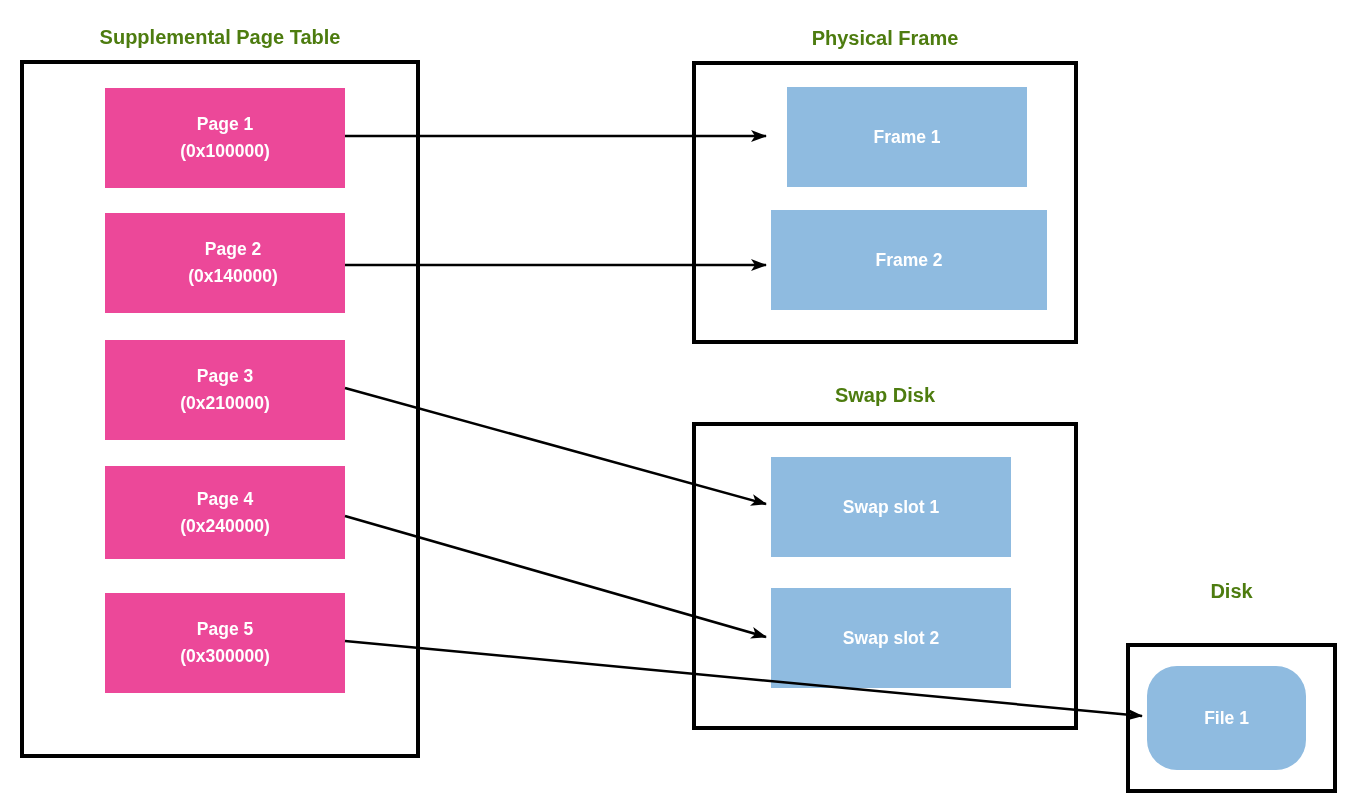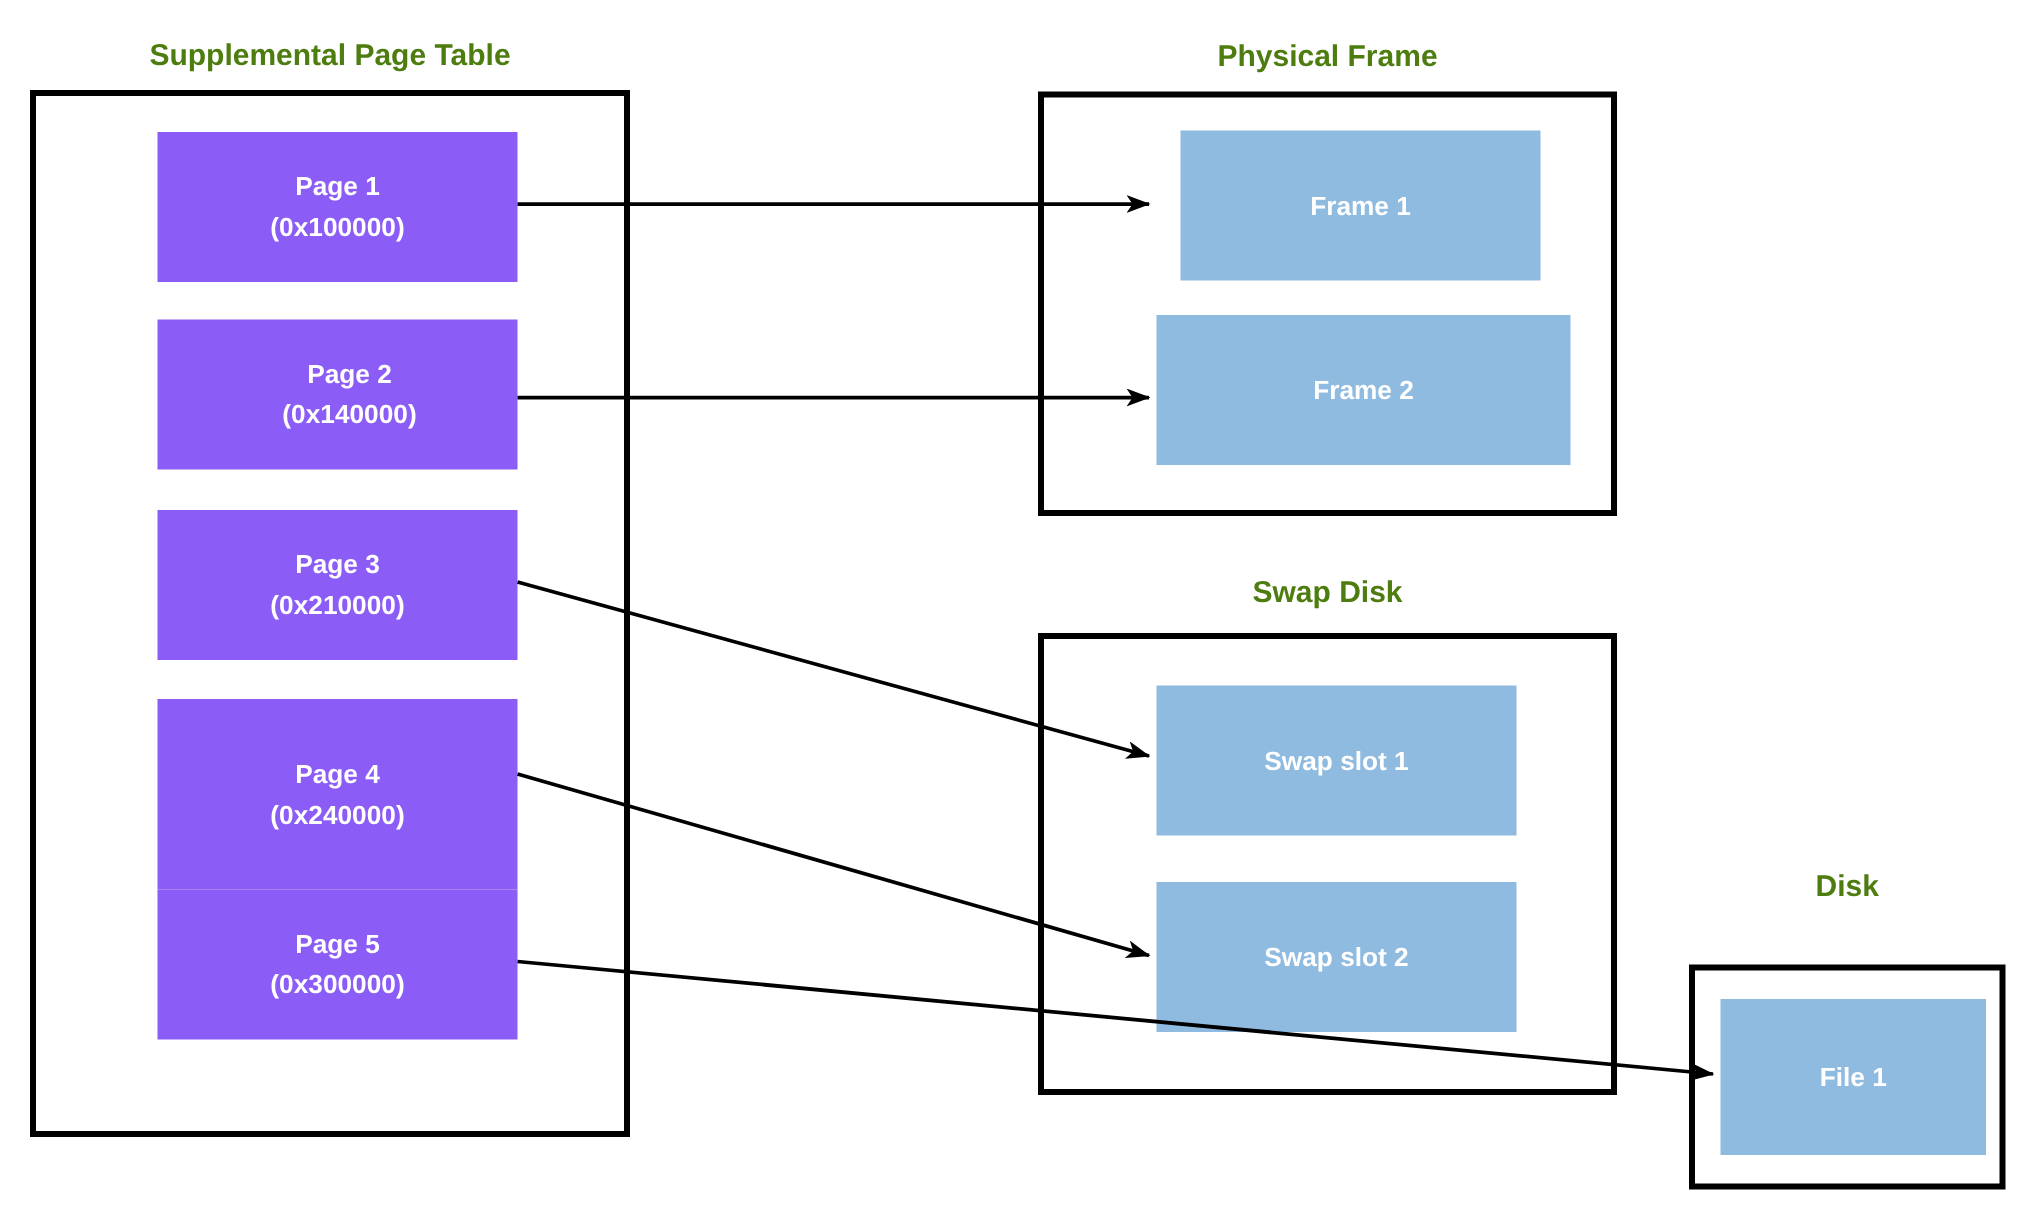"Page 1" .node.green { background: #8b5cf6 -> #ec4899 }
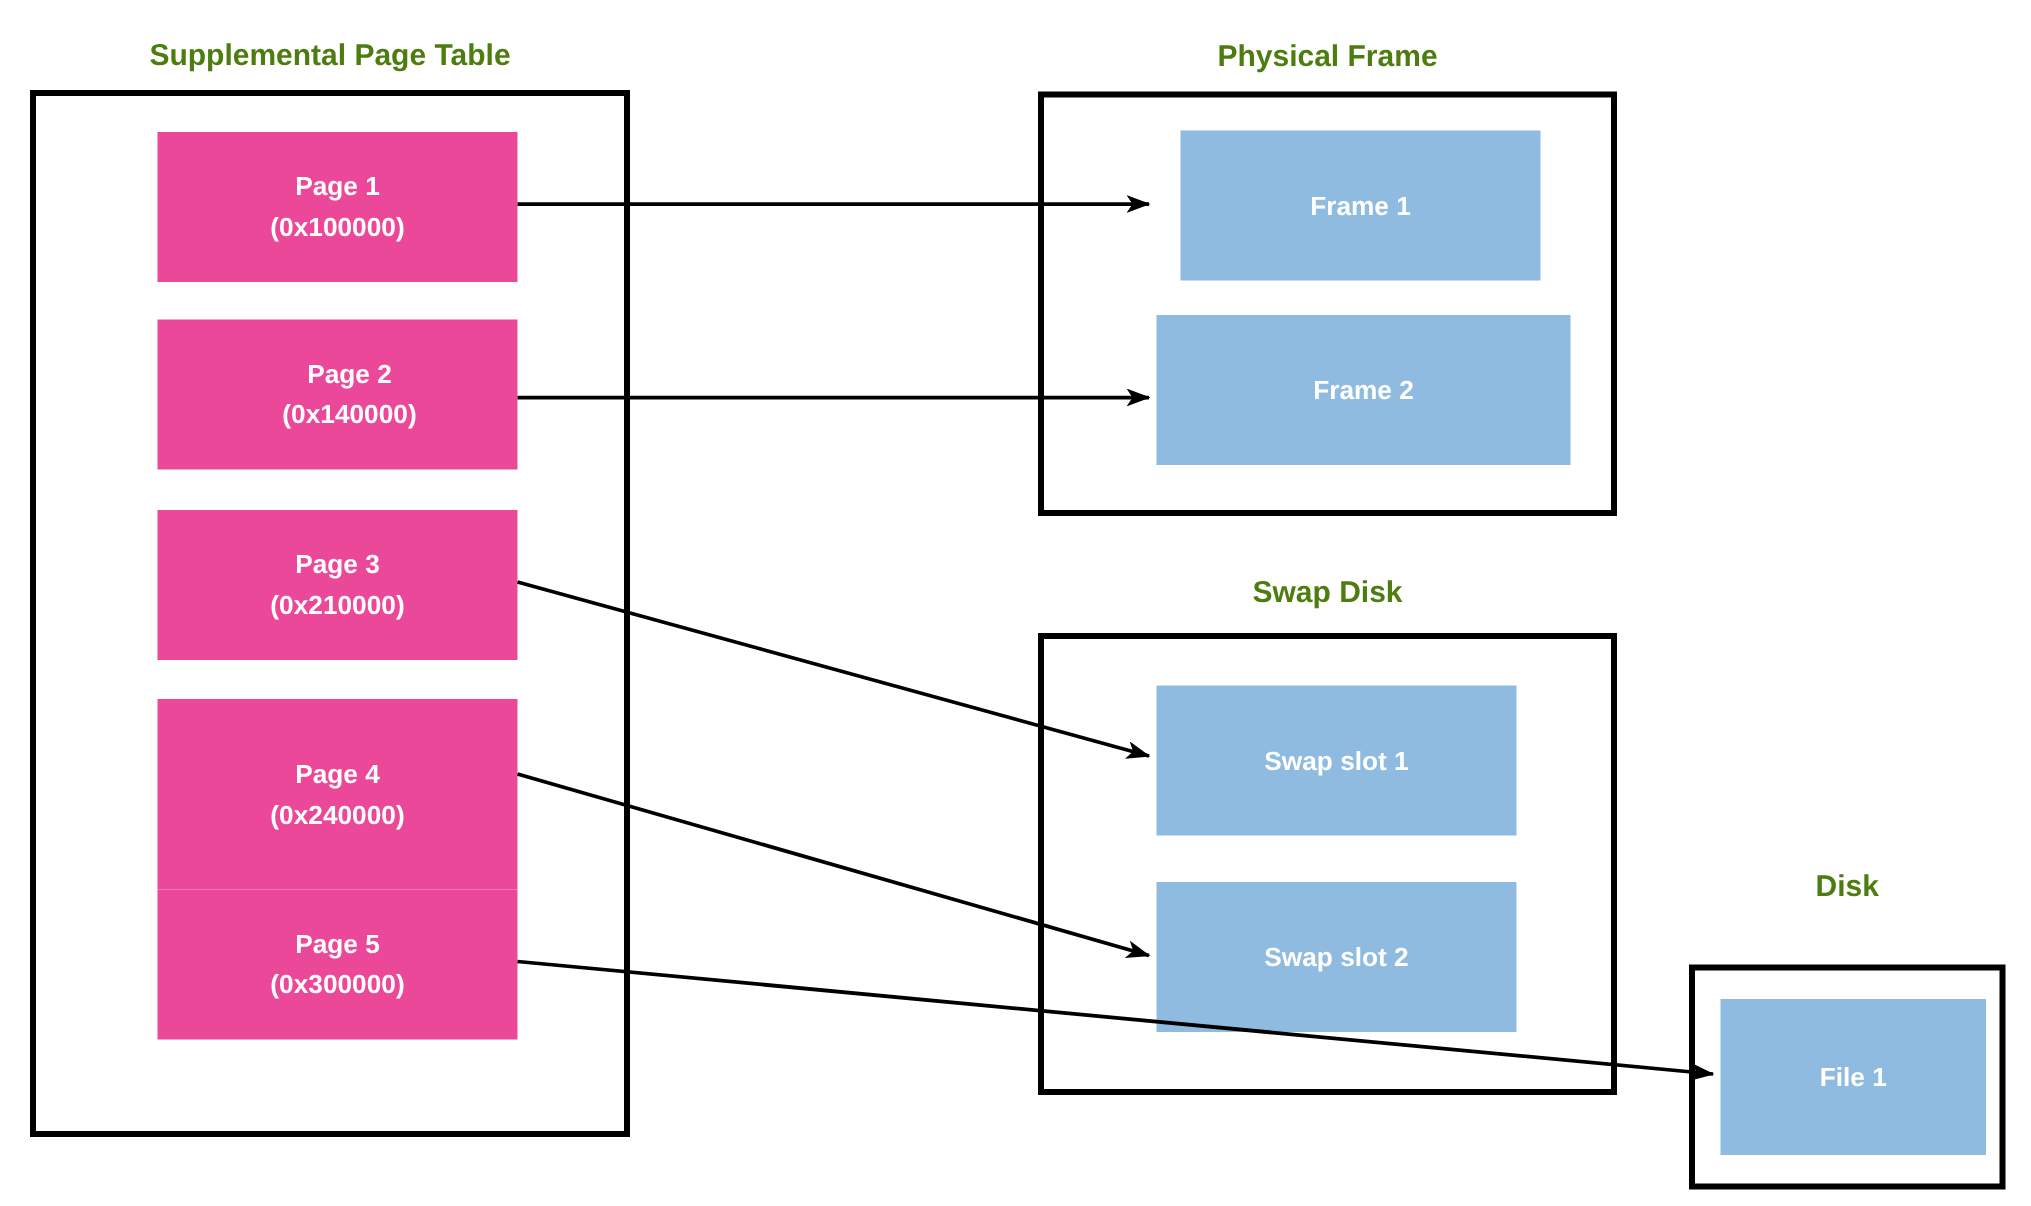"Page 4" div.node { height: 127px -> 93px }
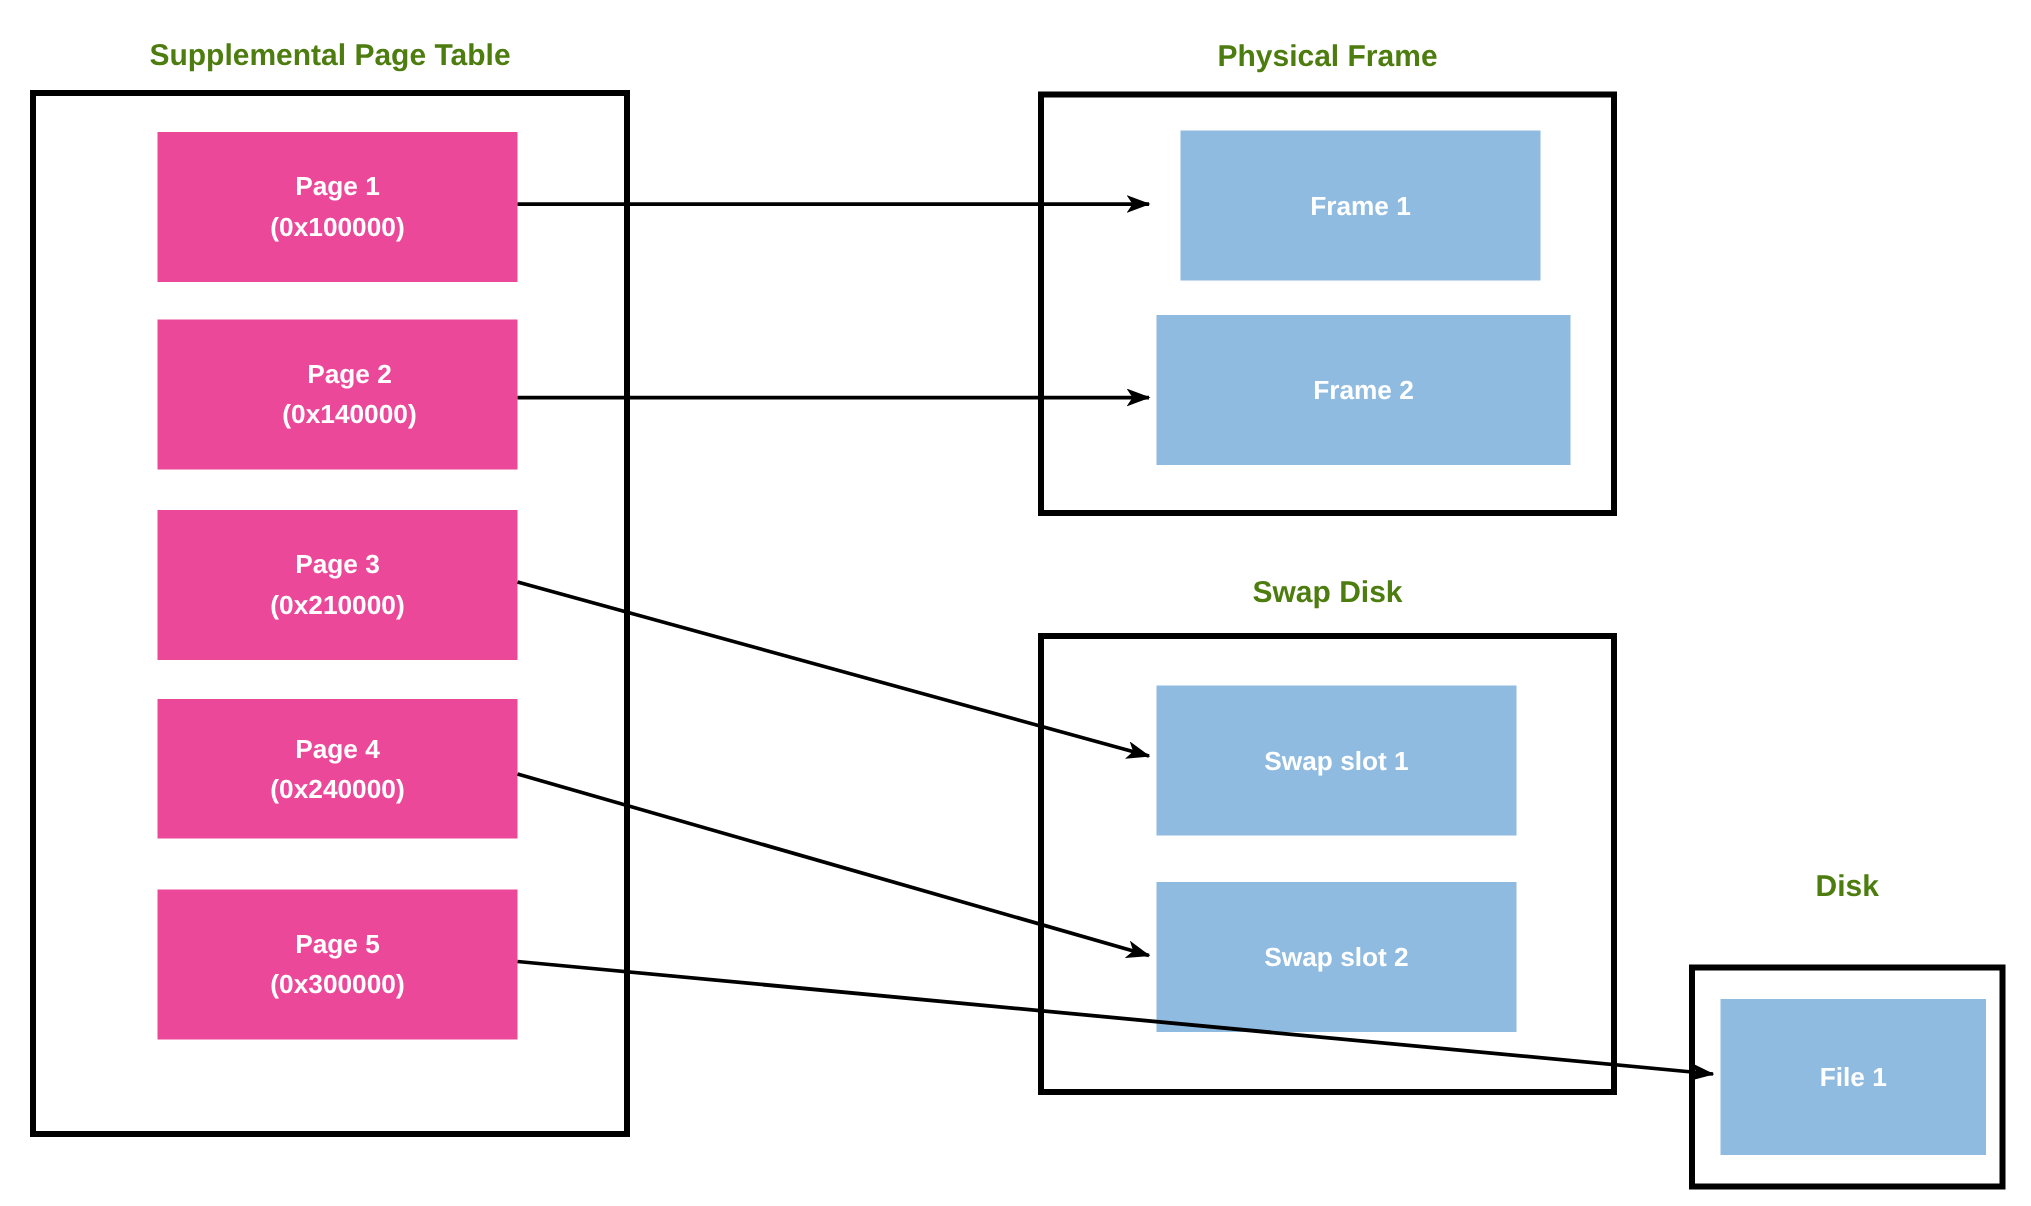"File 1" div.node { border-radius: none -> 30px; width: 177px -> 159px }
